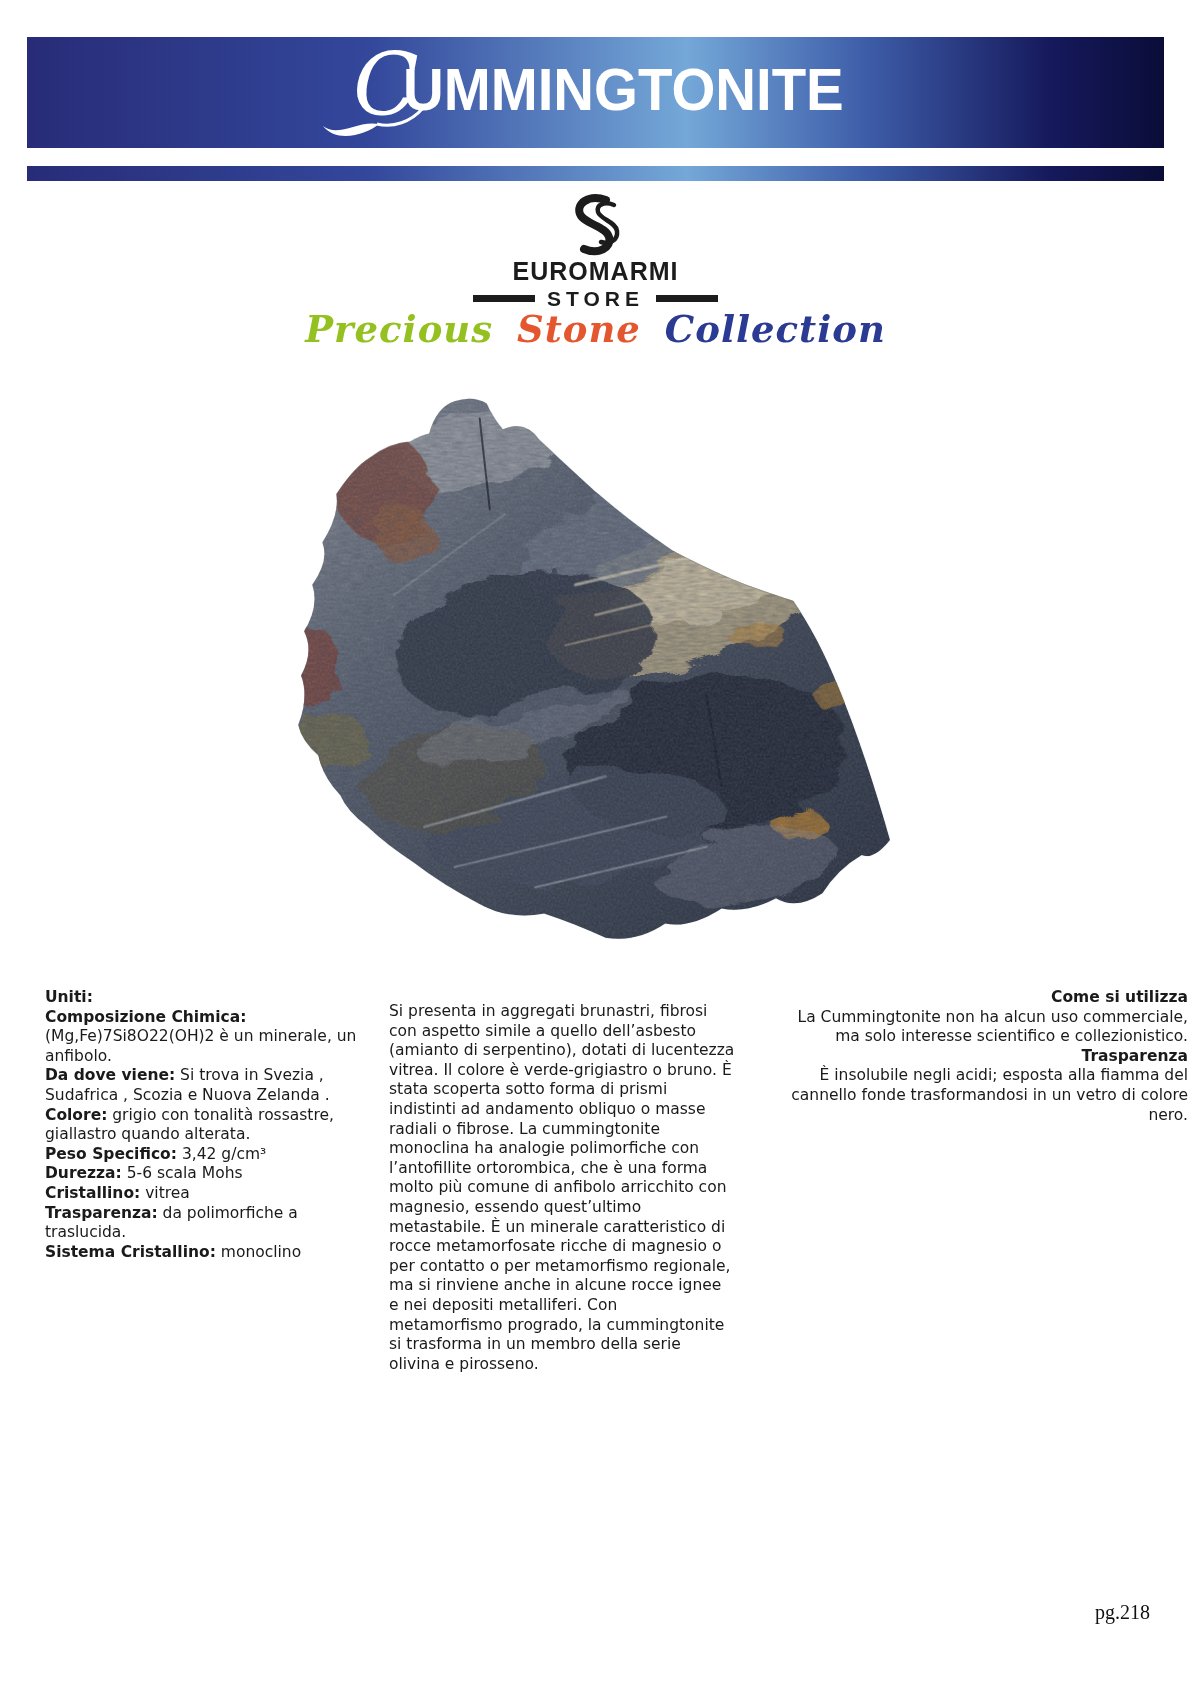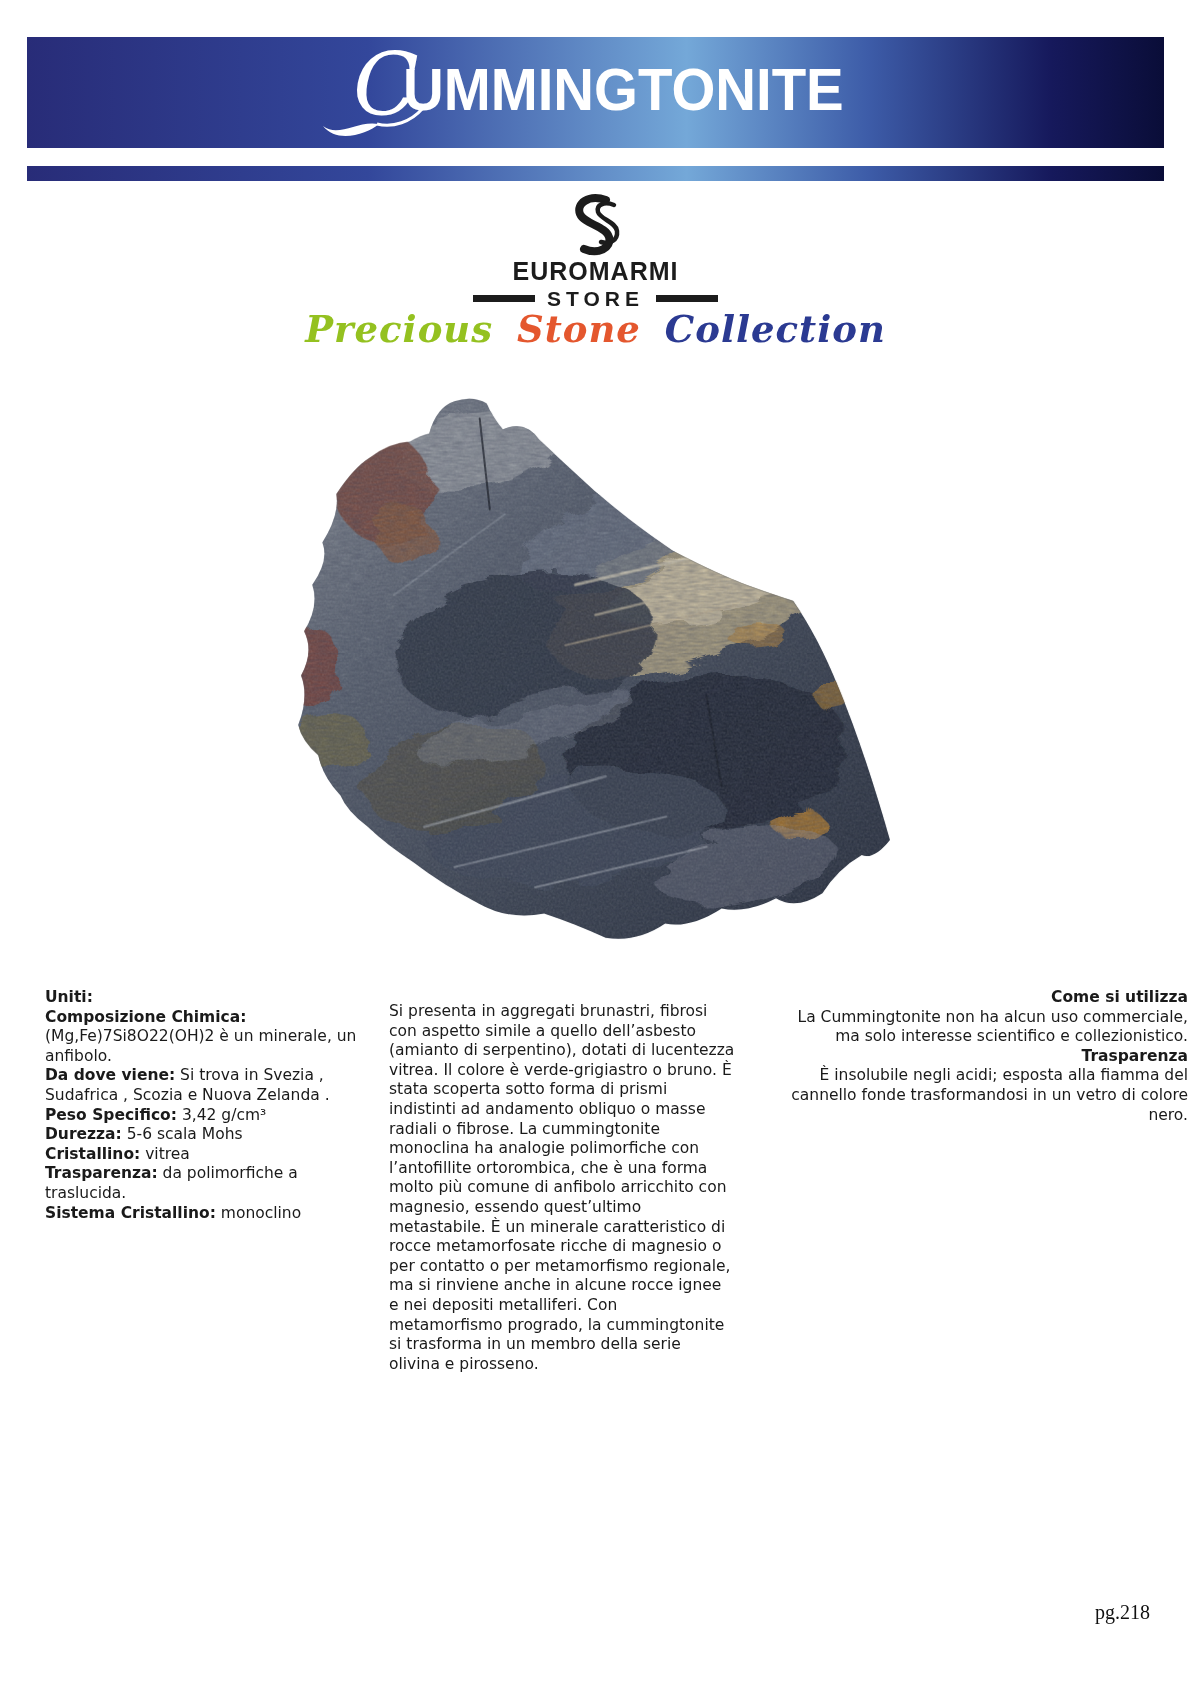"Colore: grigio con tonalità rossastre," p.prop { html: none -> <p><b>Colore:</b> <span>grigio con tonalità rossastre, giallastro quando alterata.</span></p> }
